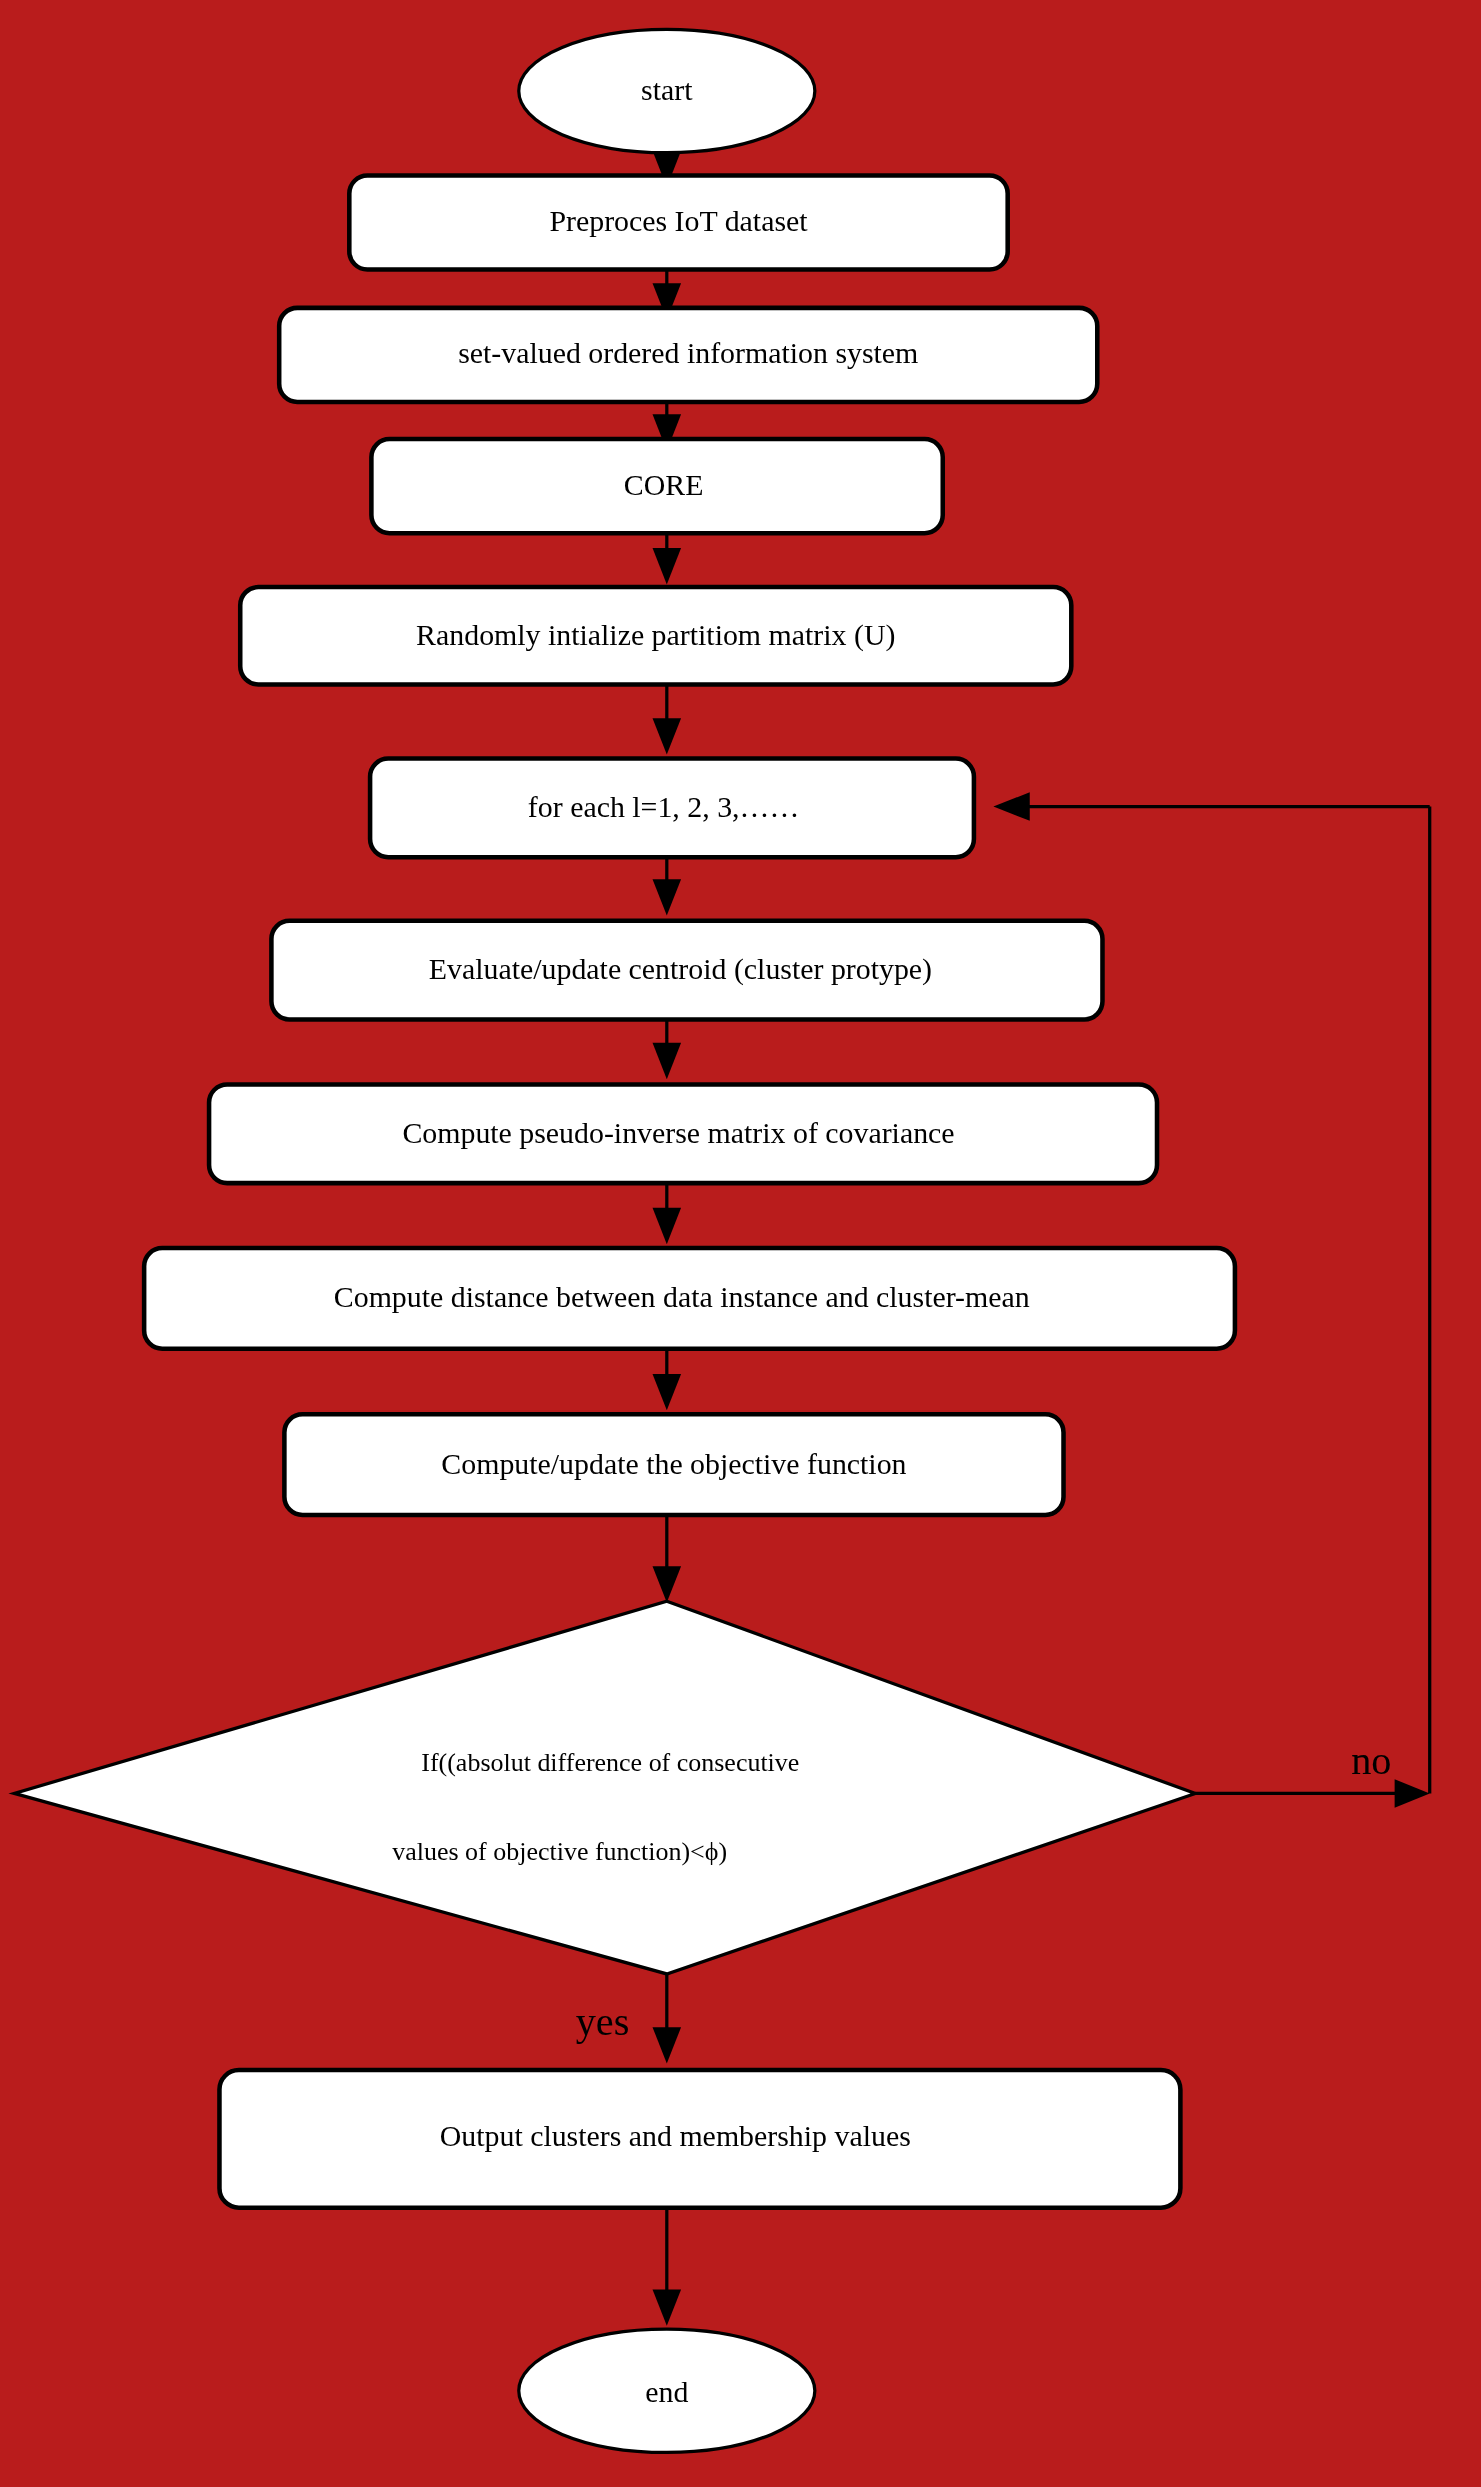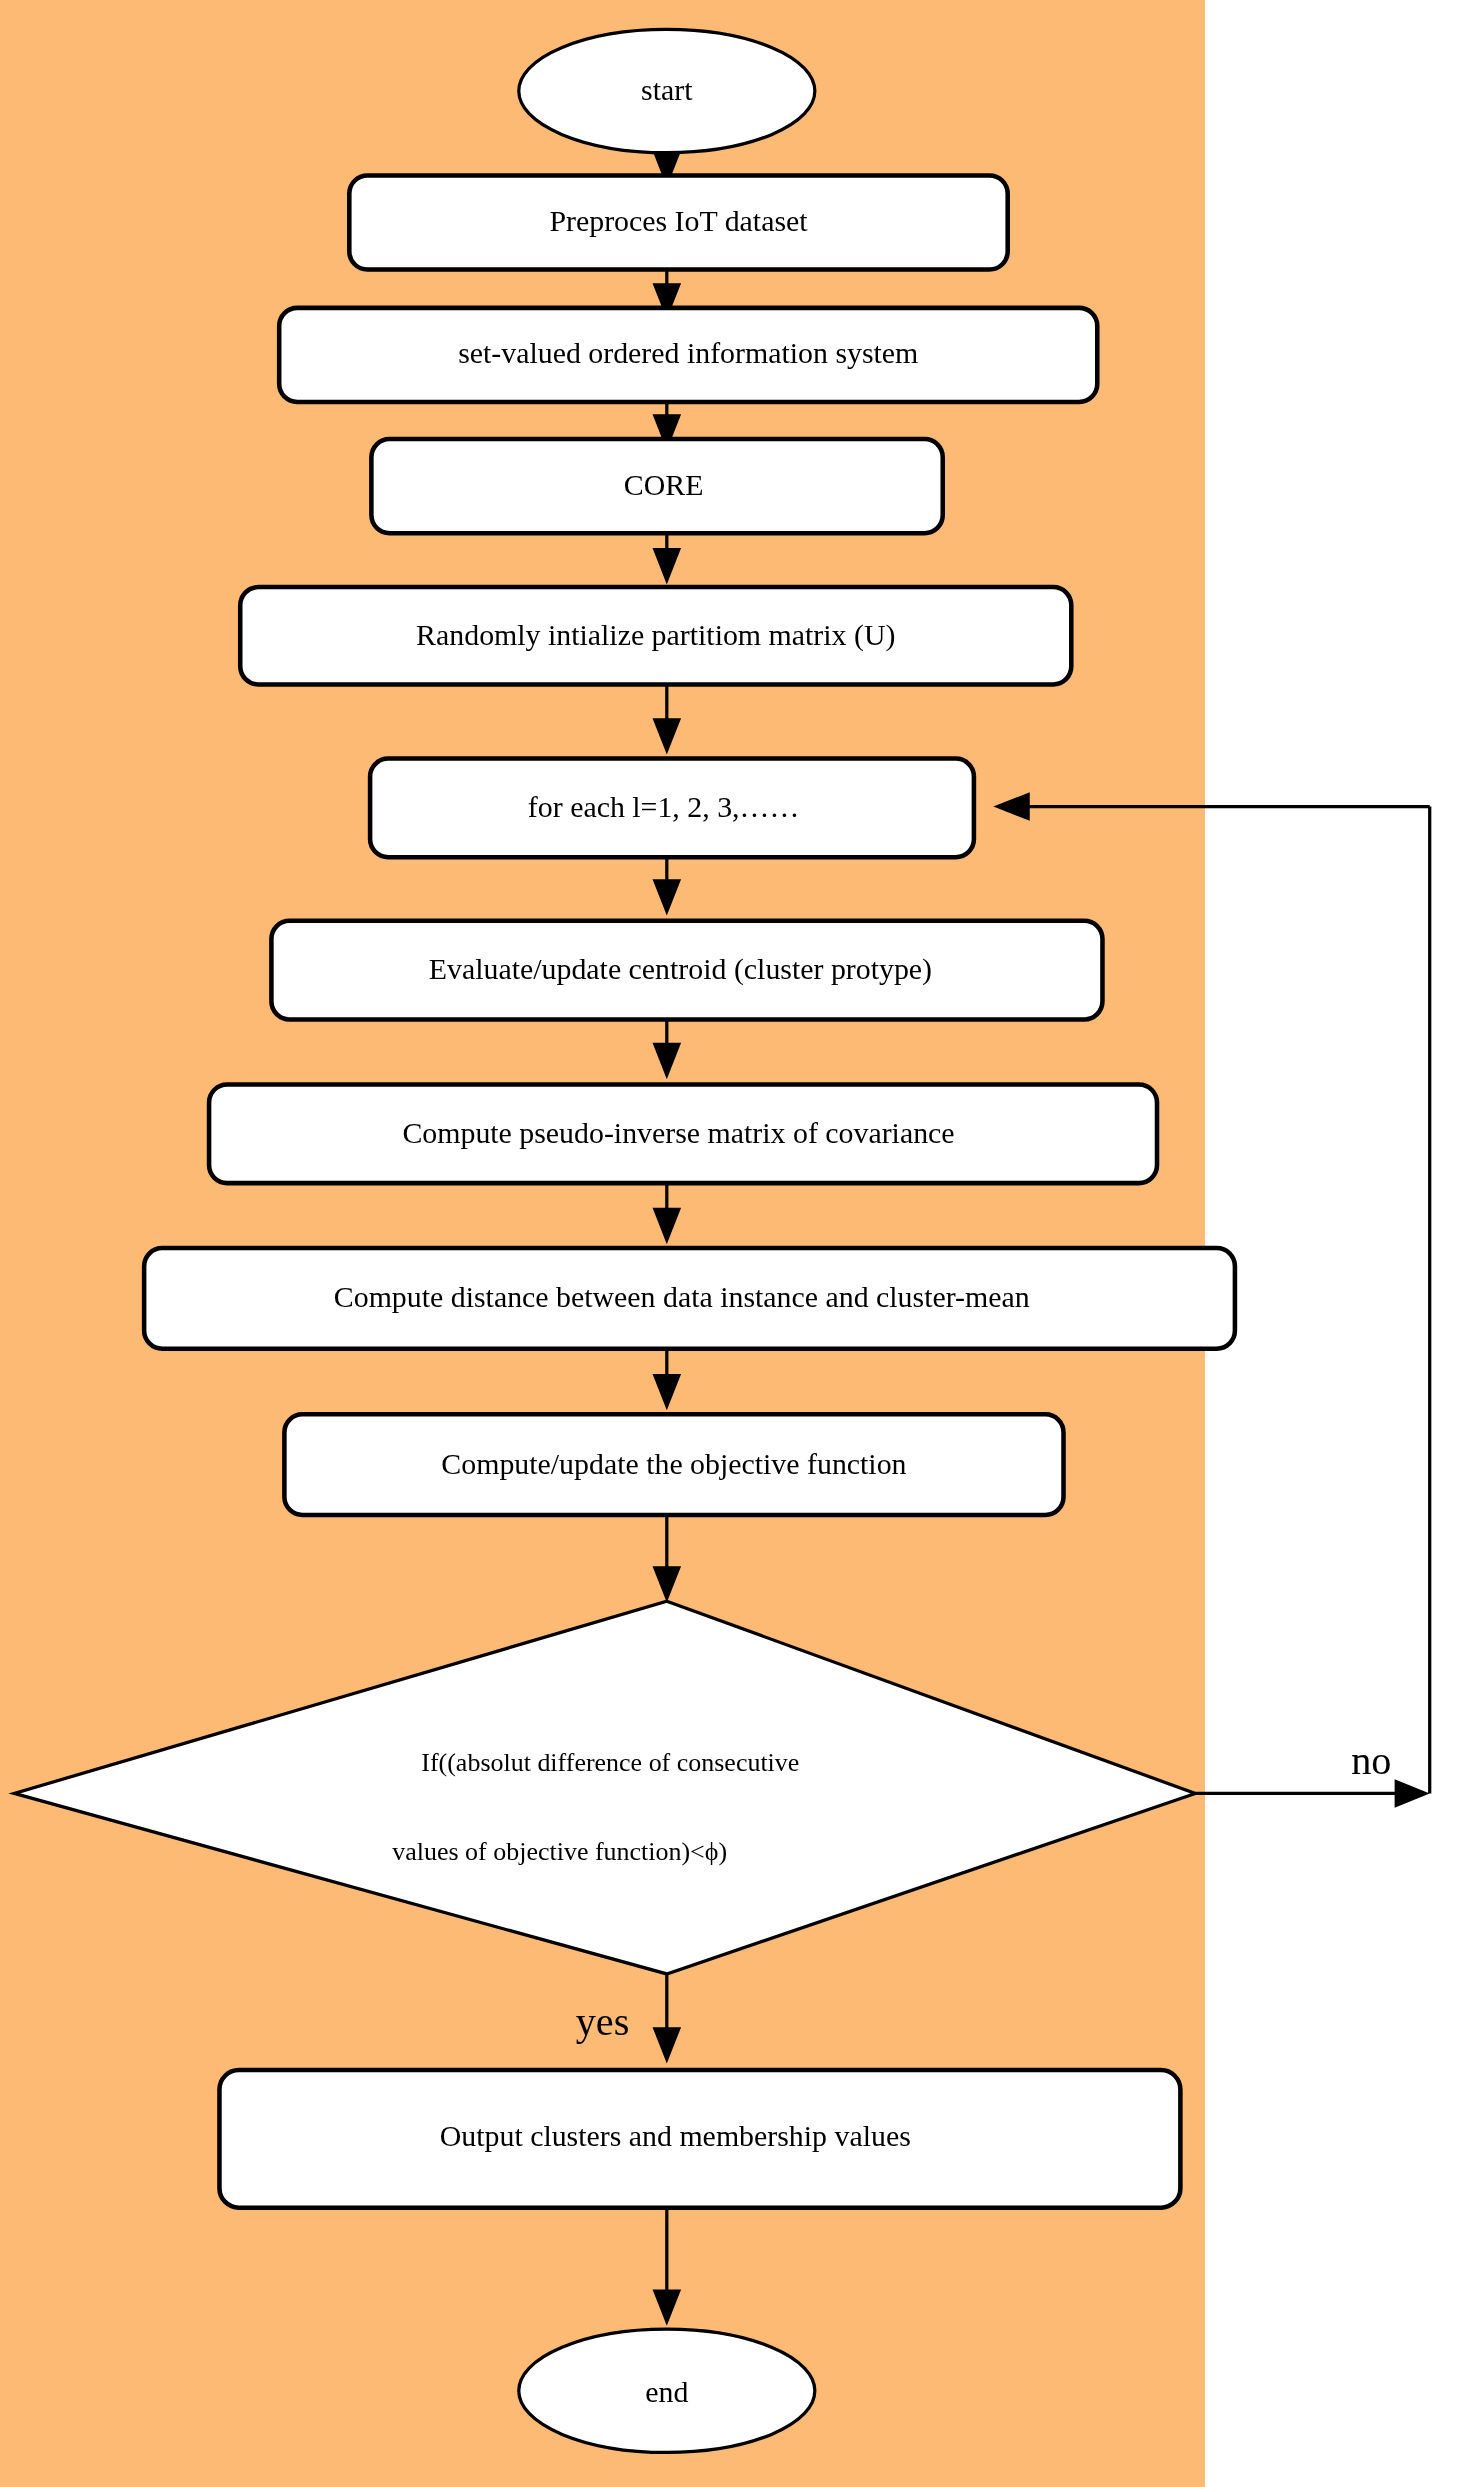"start" #flowchart-root { background: #fdba74 -> #b91c1c; width: 1205px -> 1481px }
